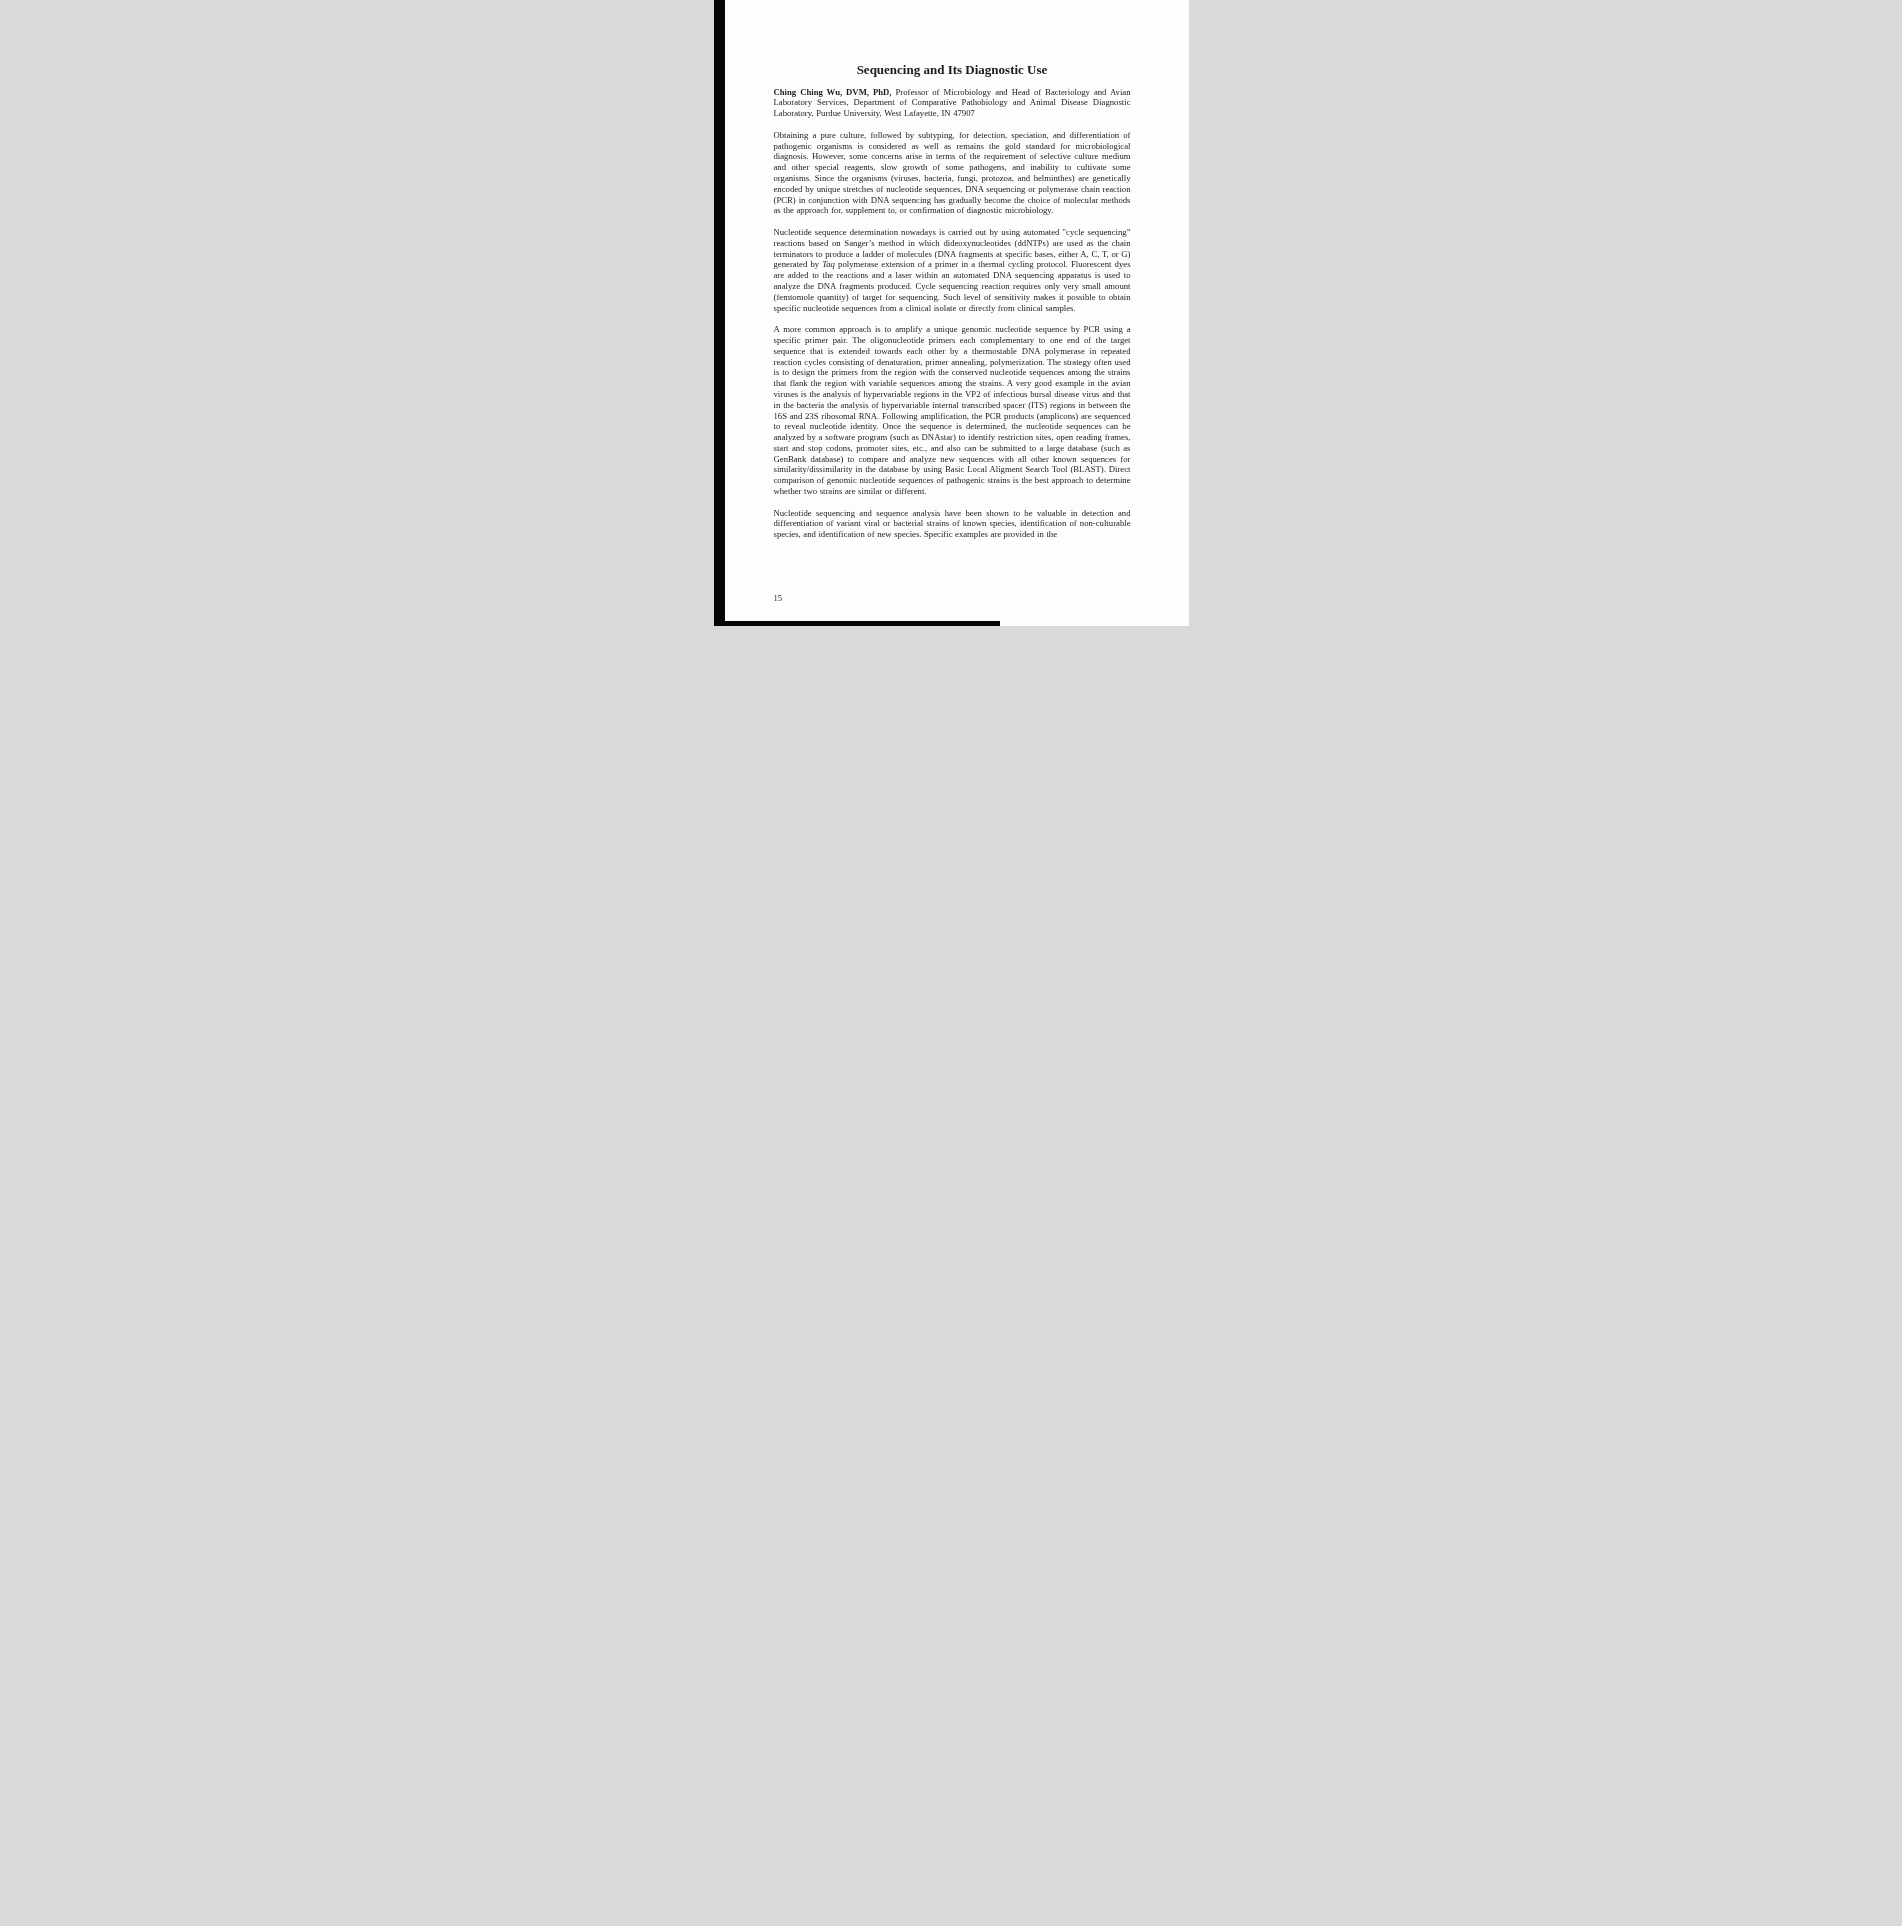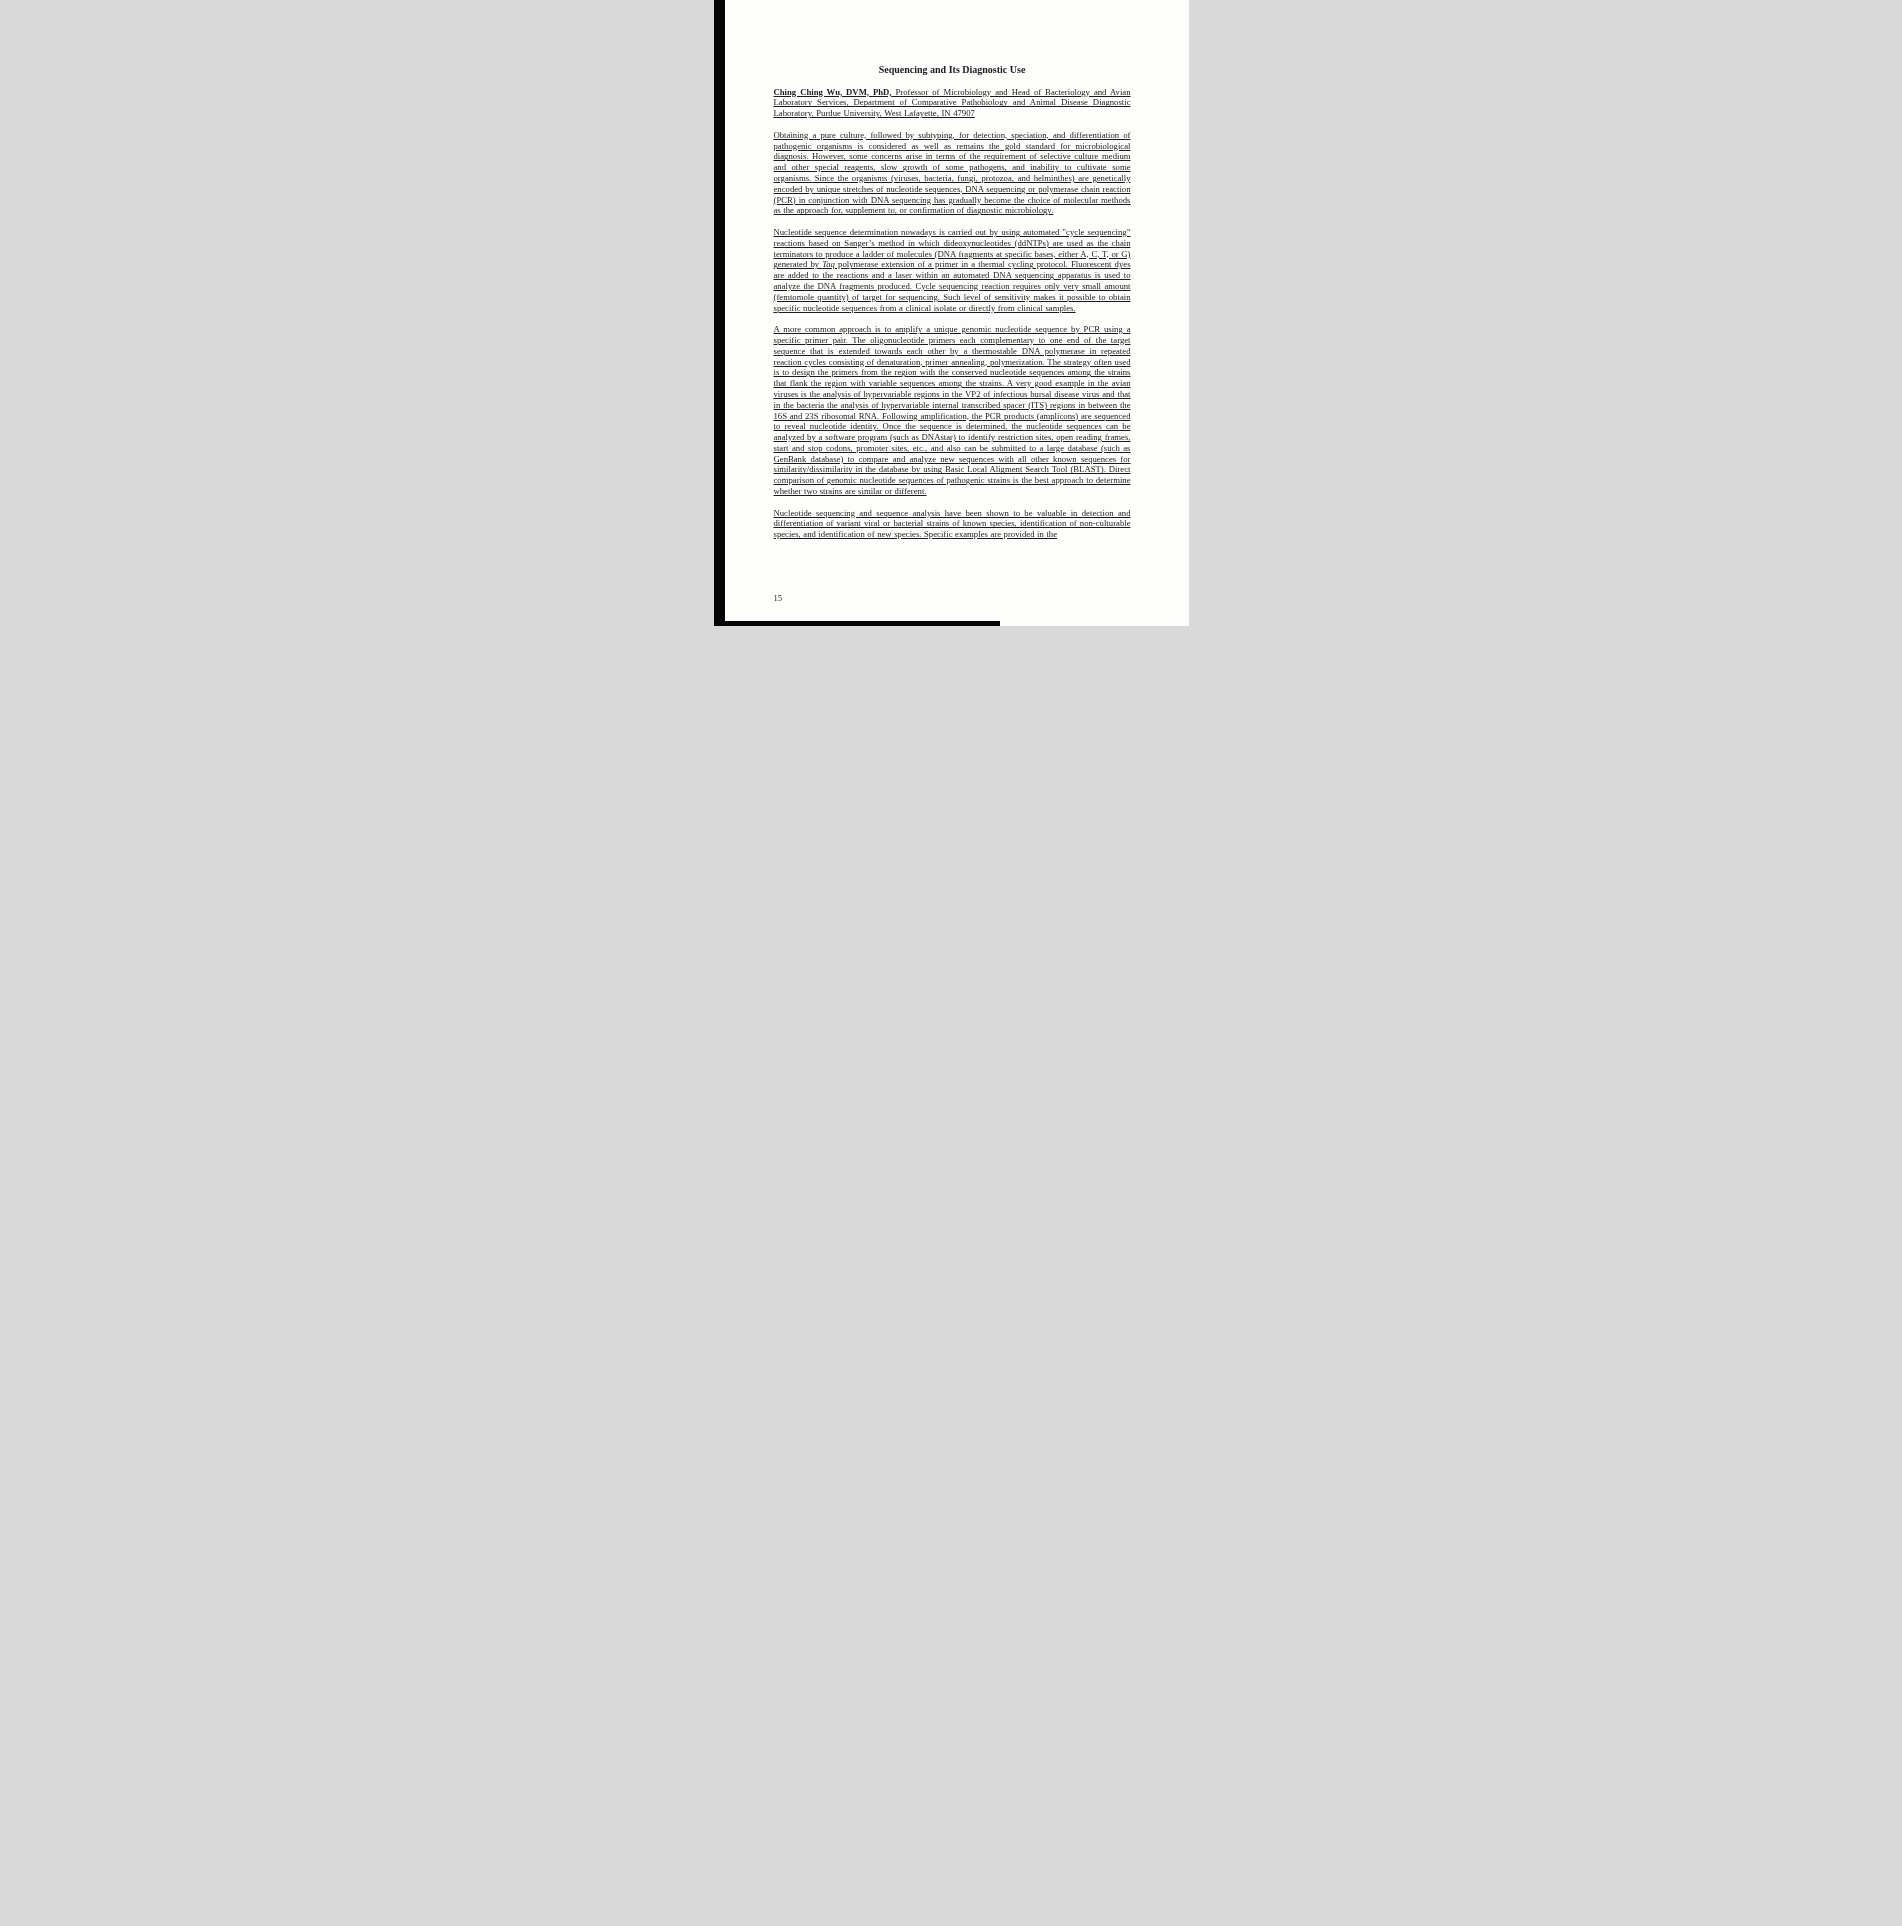"Sequencing and Its Diagnostic Use" .title { font-size: 10px -> 13px }
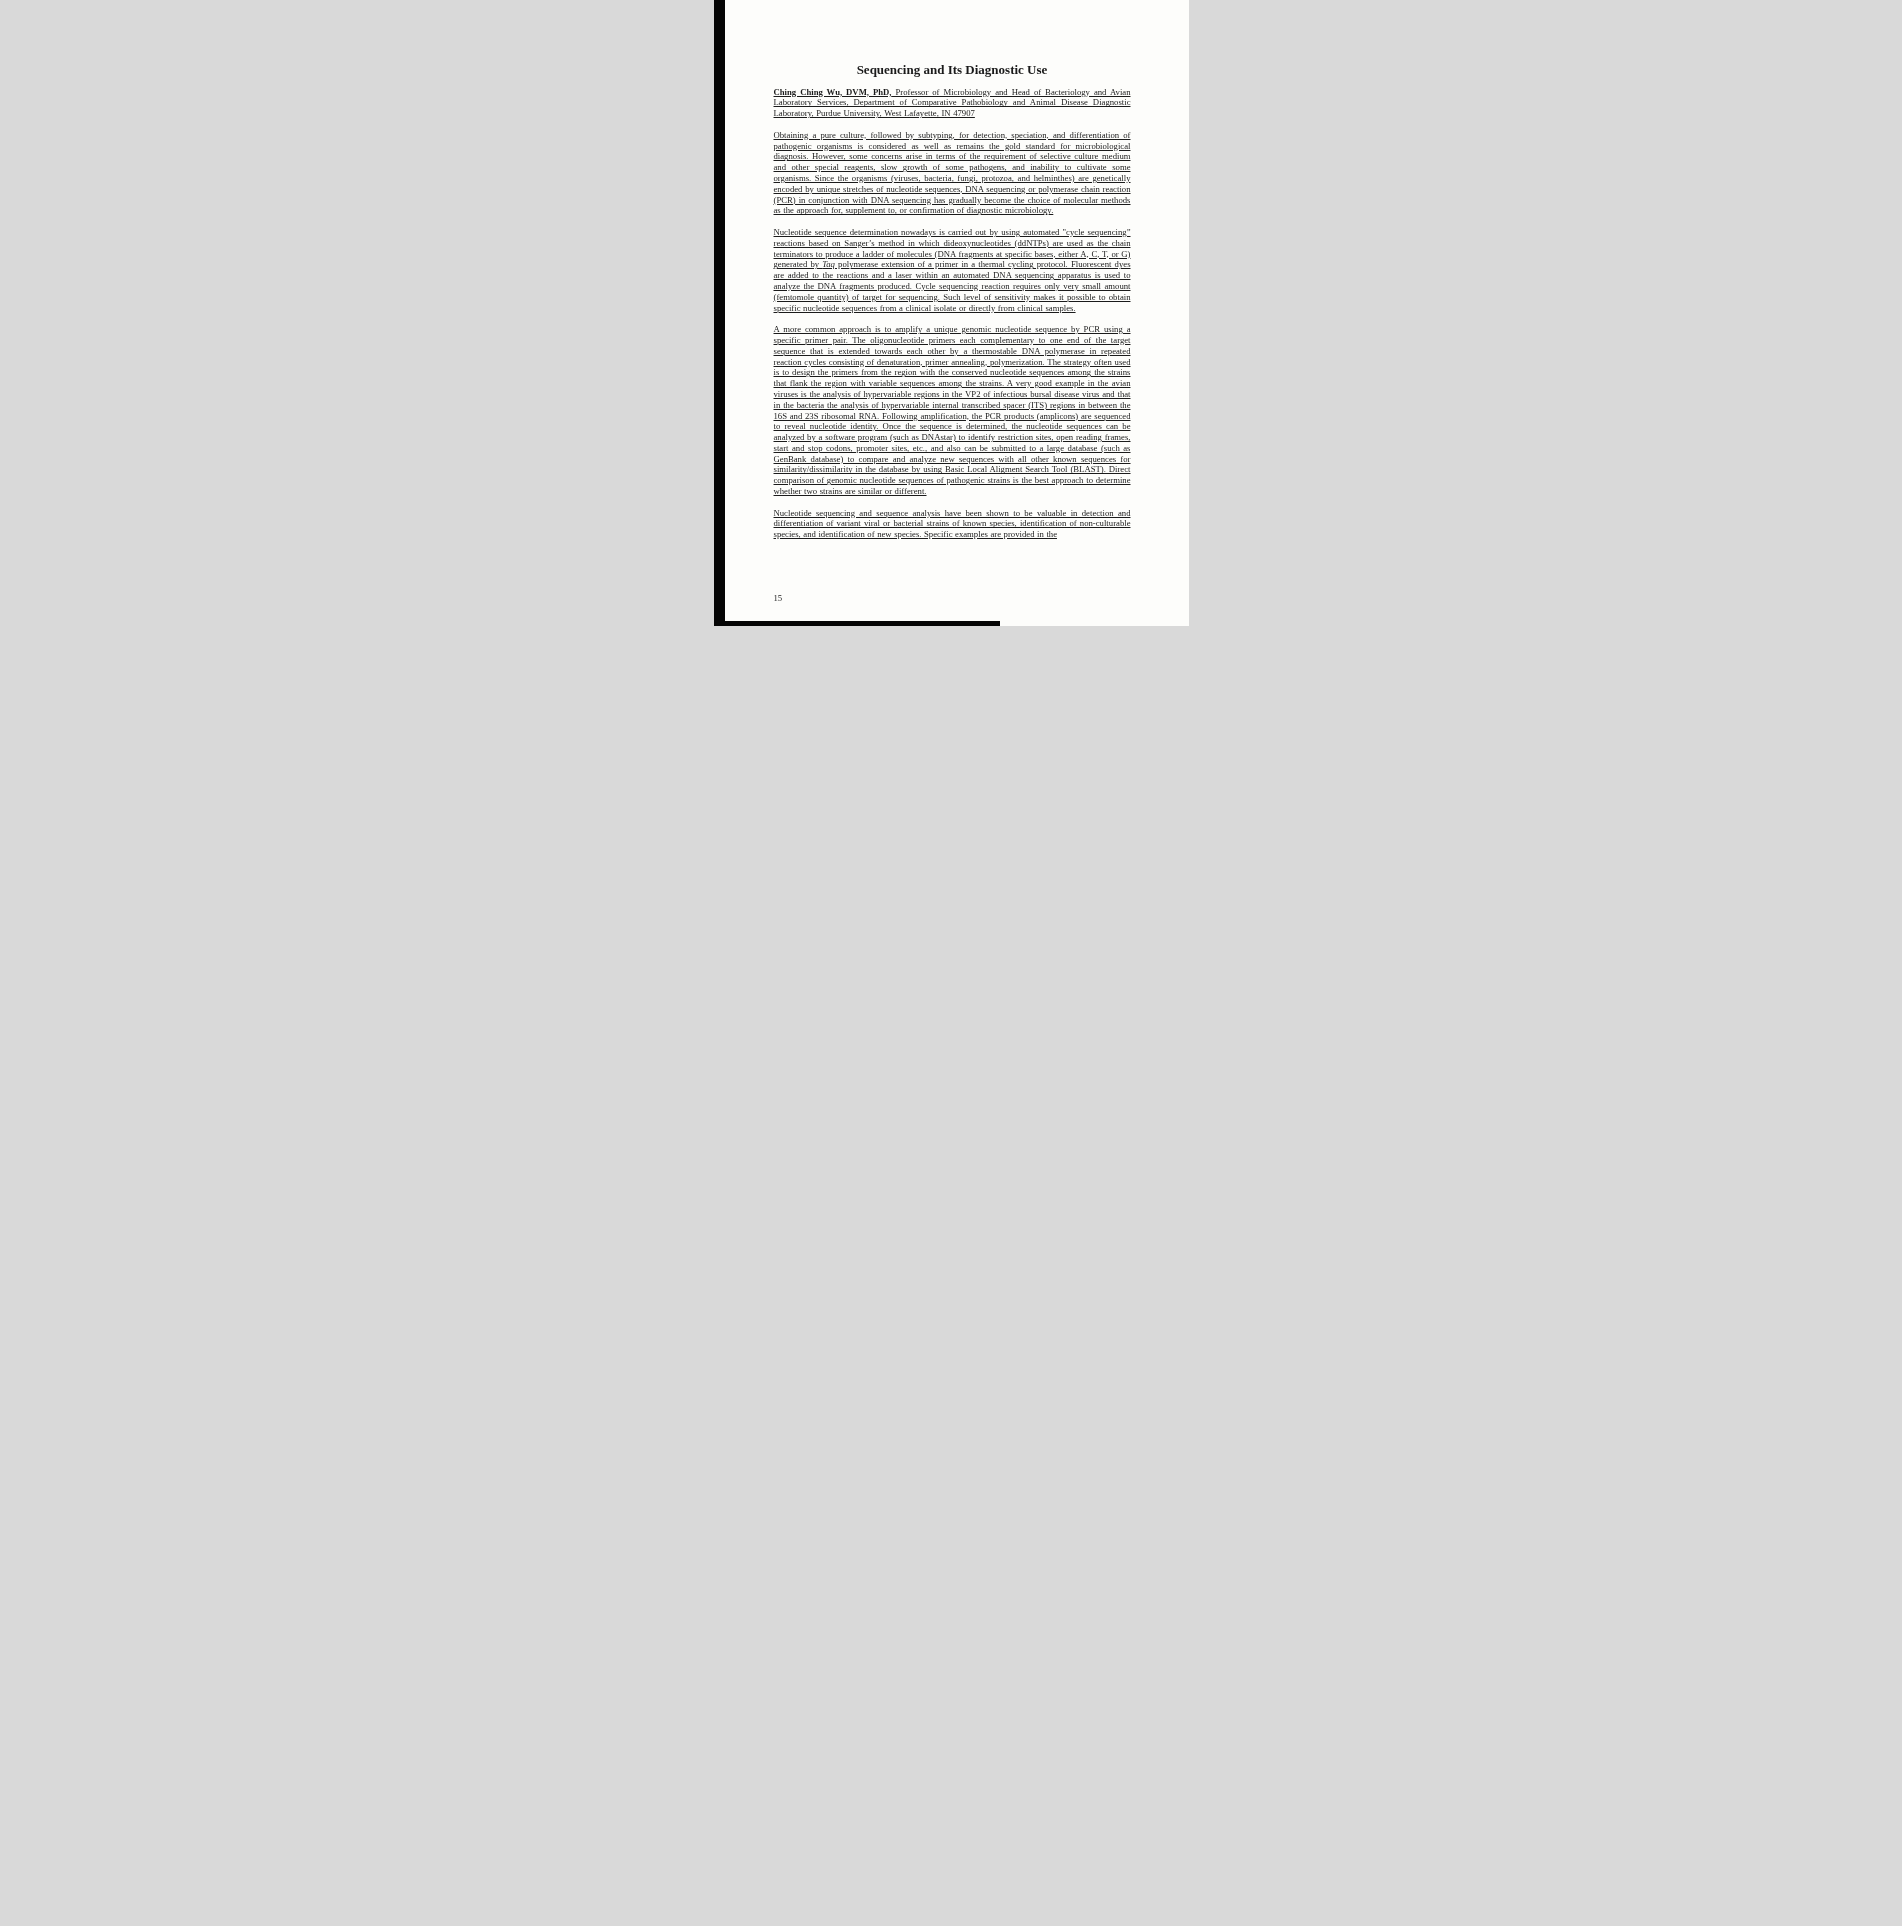"Ching Ching Wu, DVM, PhD," .para { text-decoration: underline -> none }
